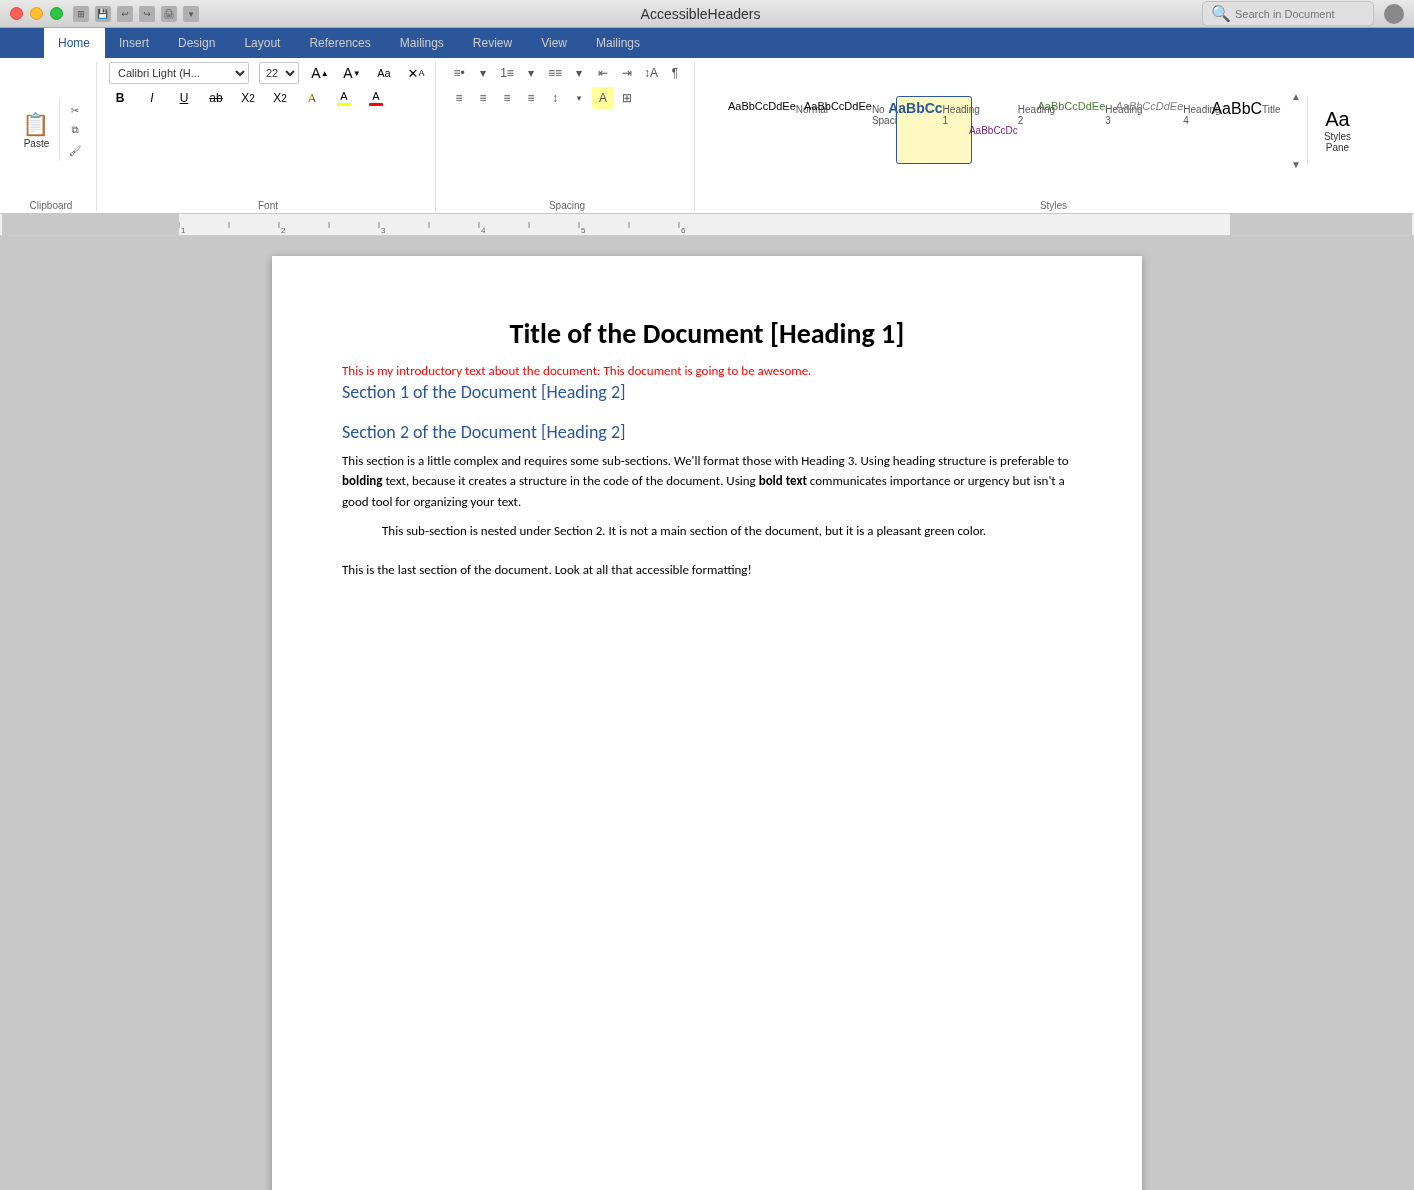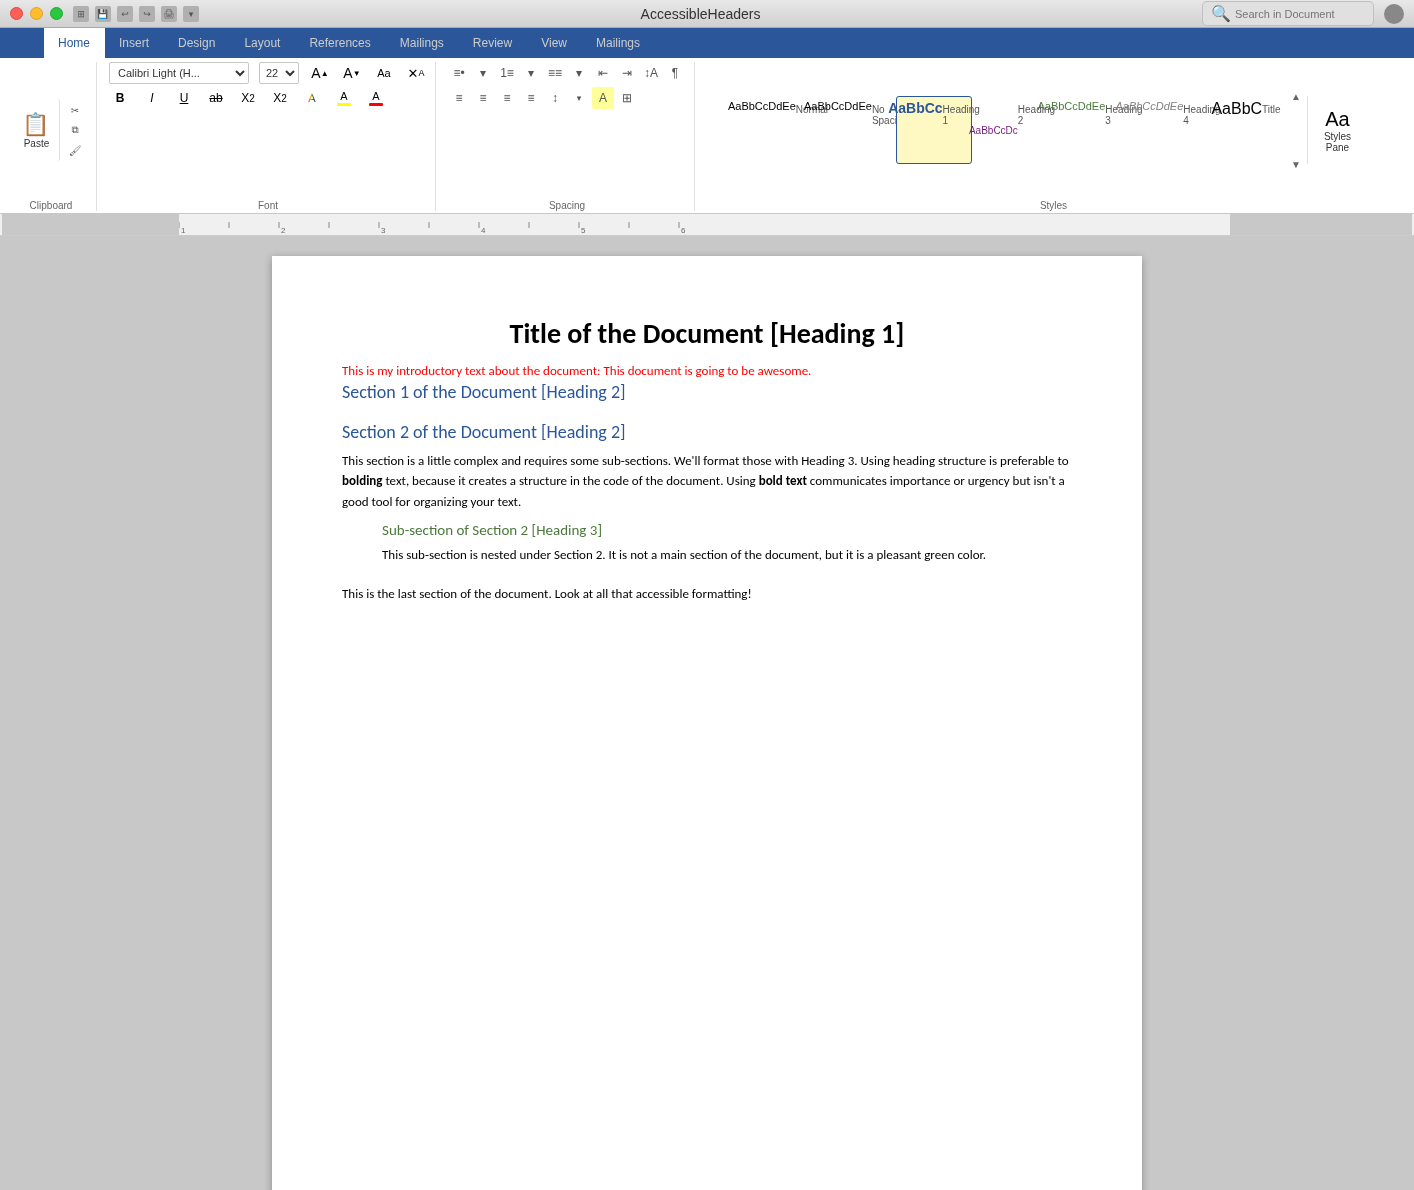"Sub-section of Section 2 [Heading" h3.doc-h3 { html: <h3>Sub-section of Section 2 [Heading 3]</h3> -> none }
